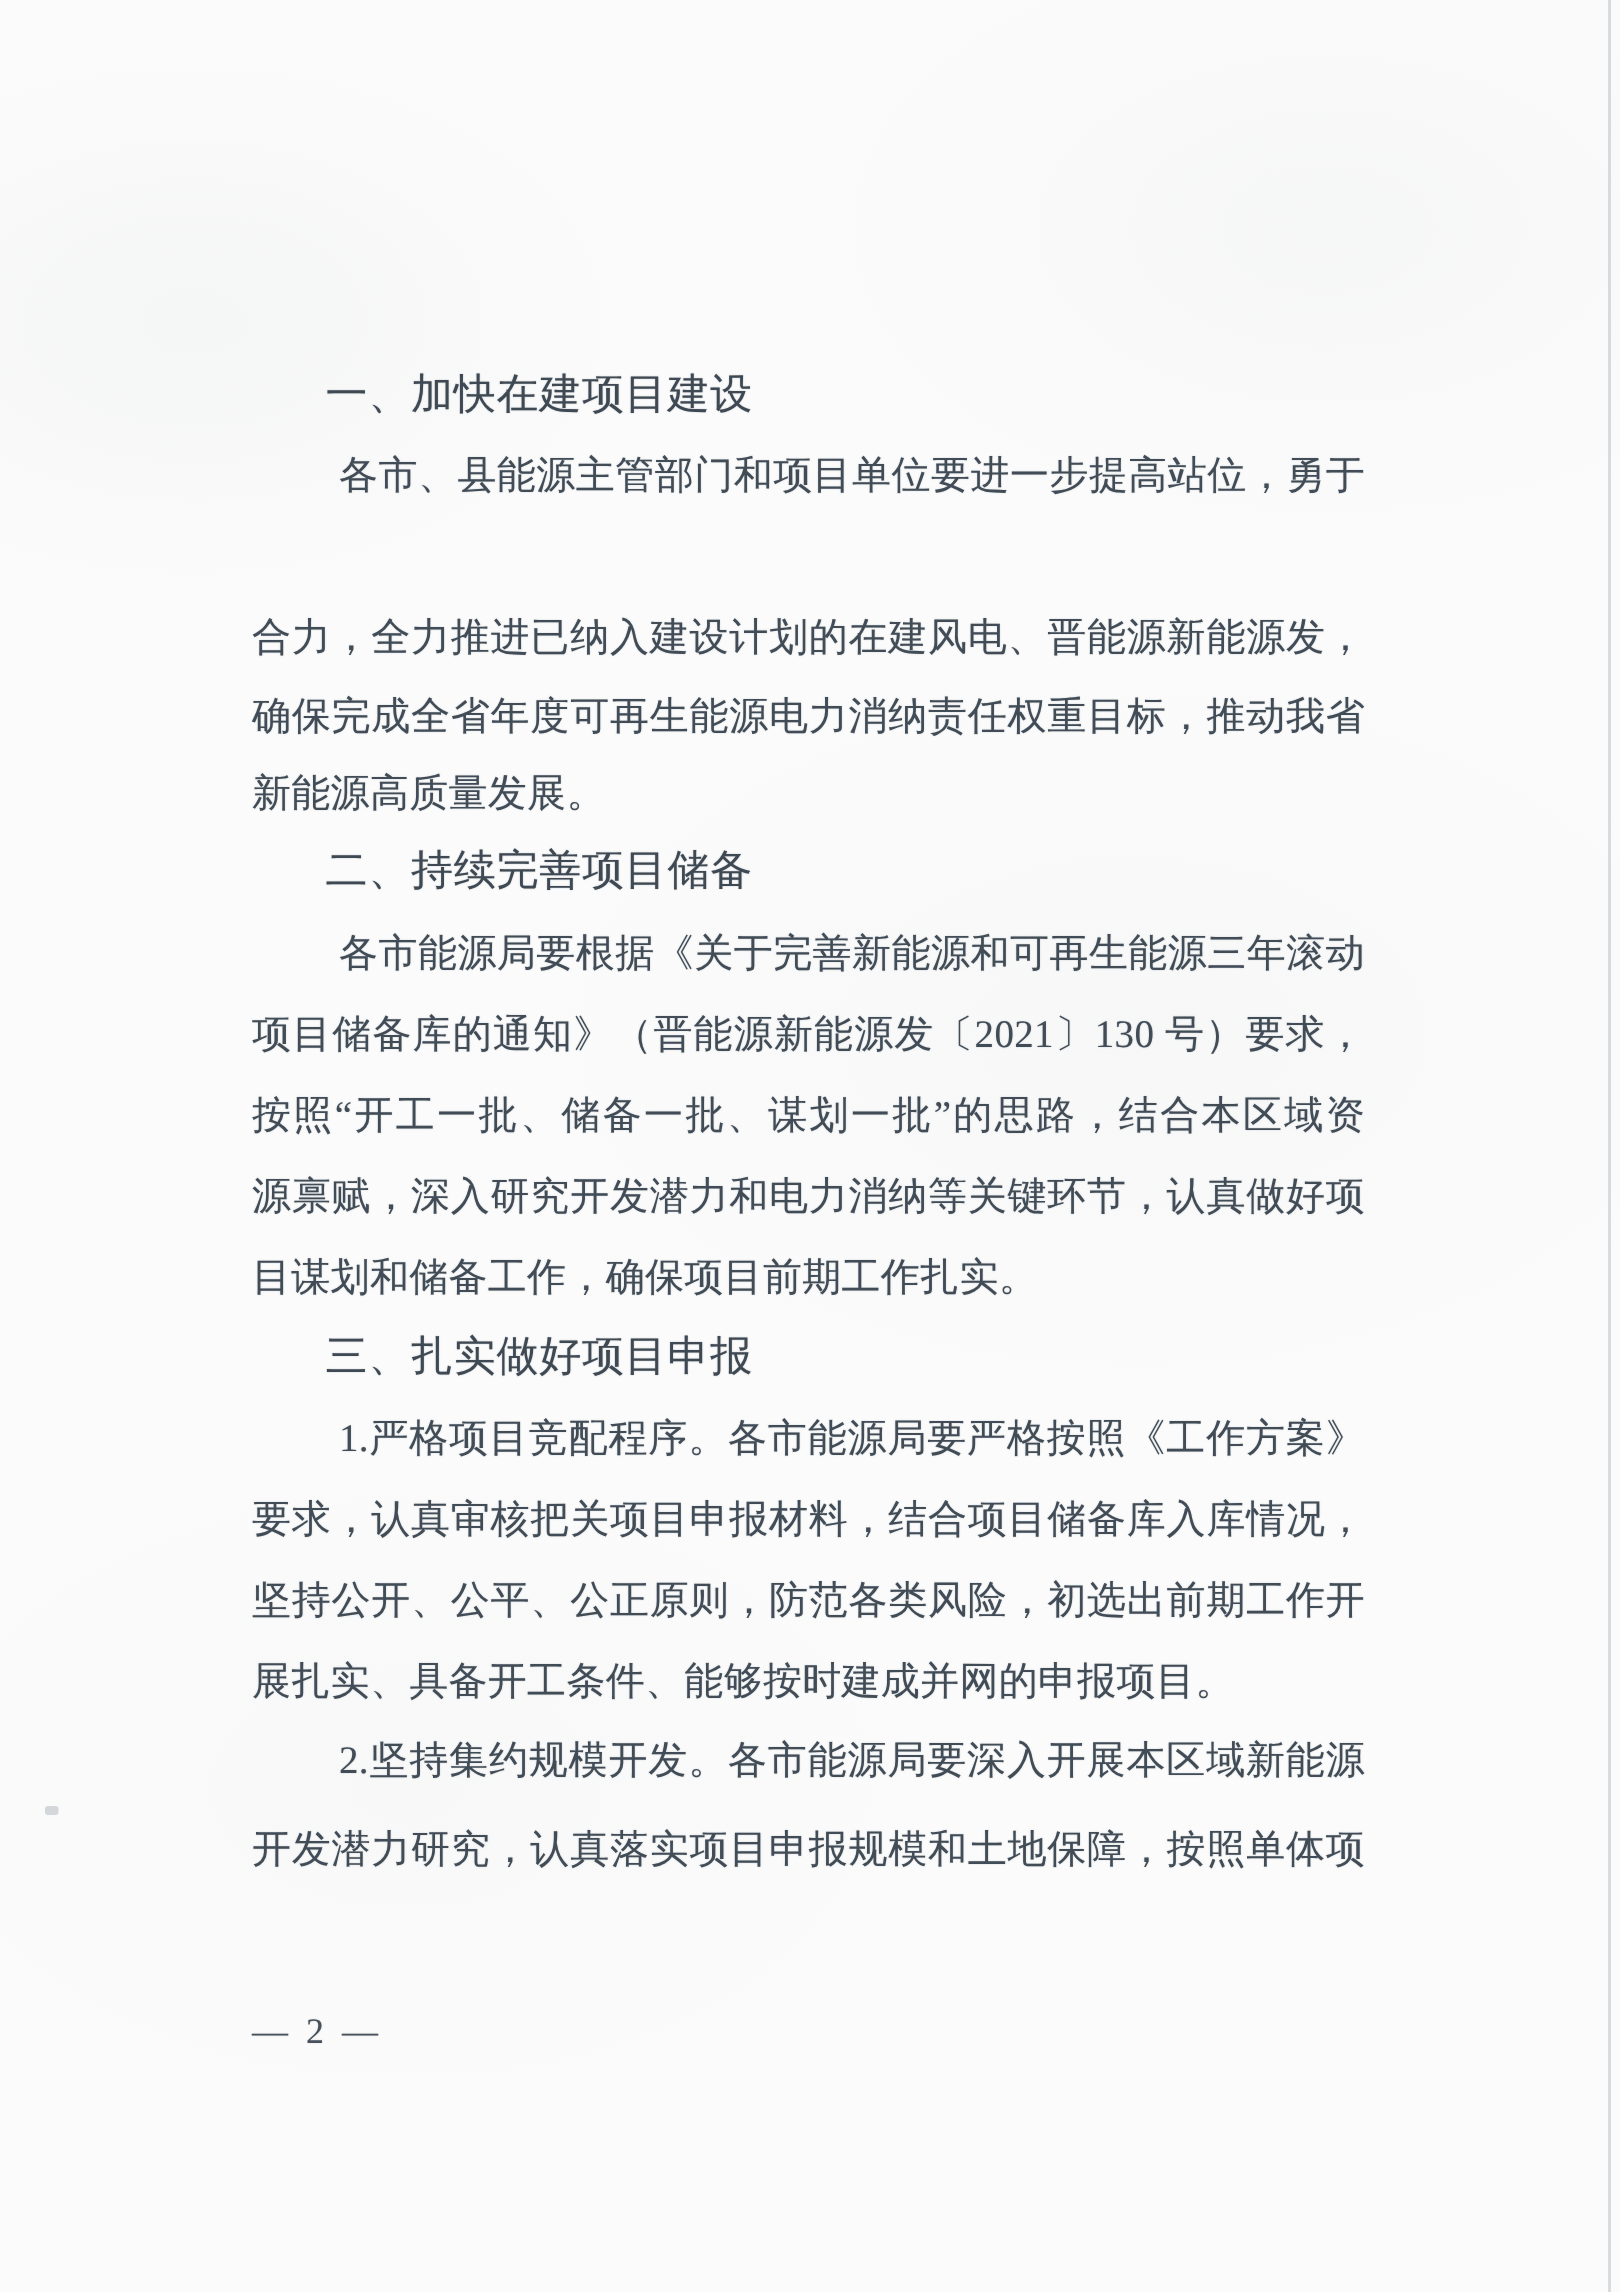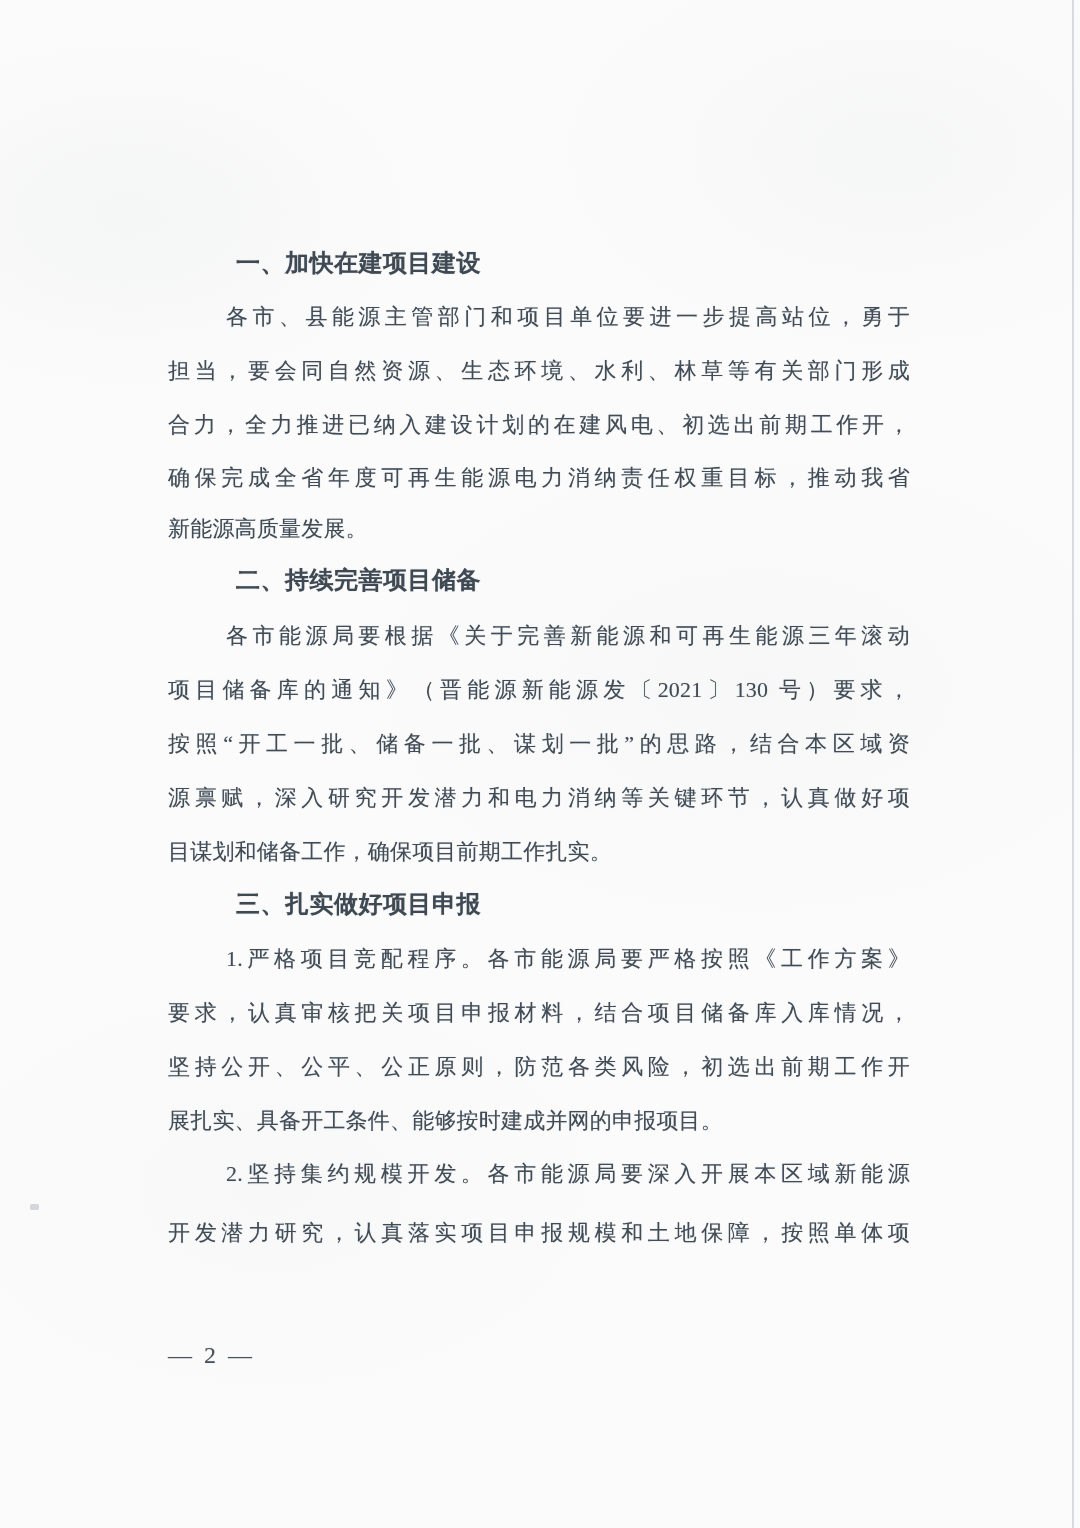"一、加快在建项目建设" .h { font-size: 24px -> 28px; font-weight: 700 -> 400; left: 236px -> 217px }
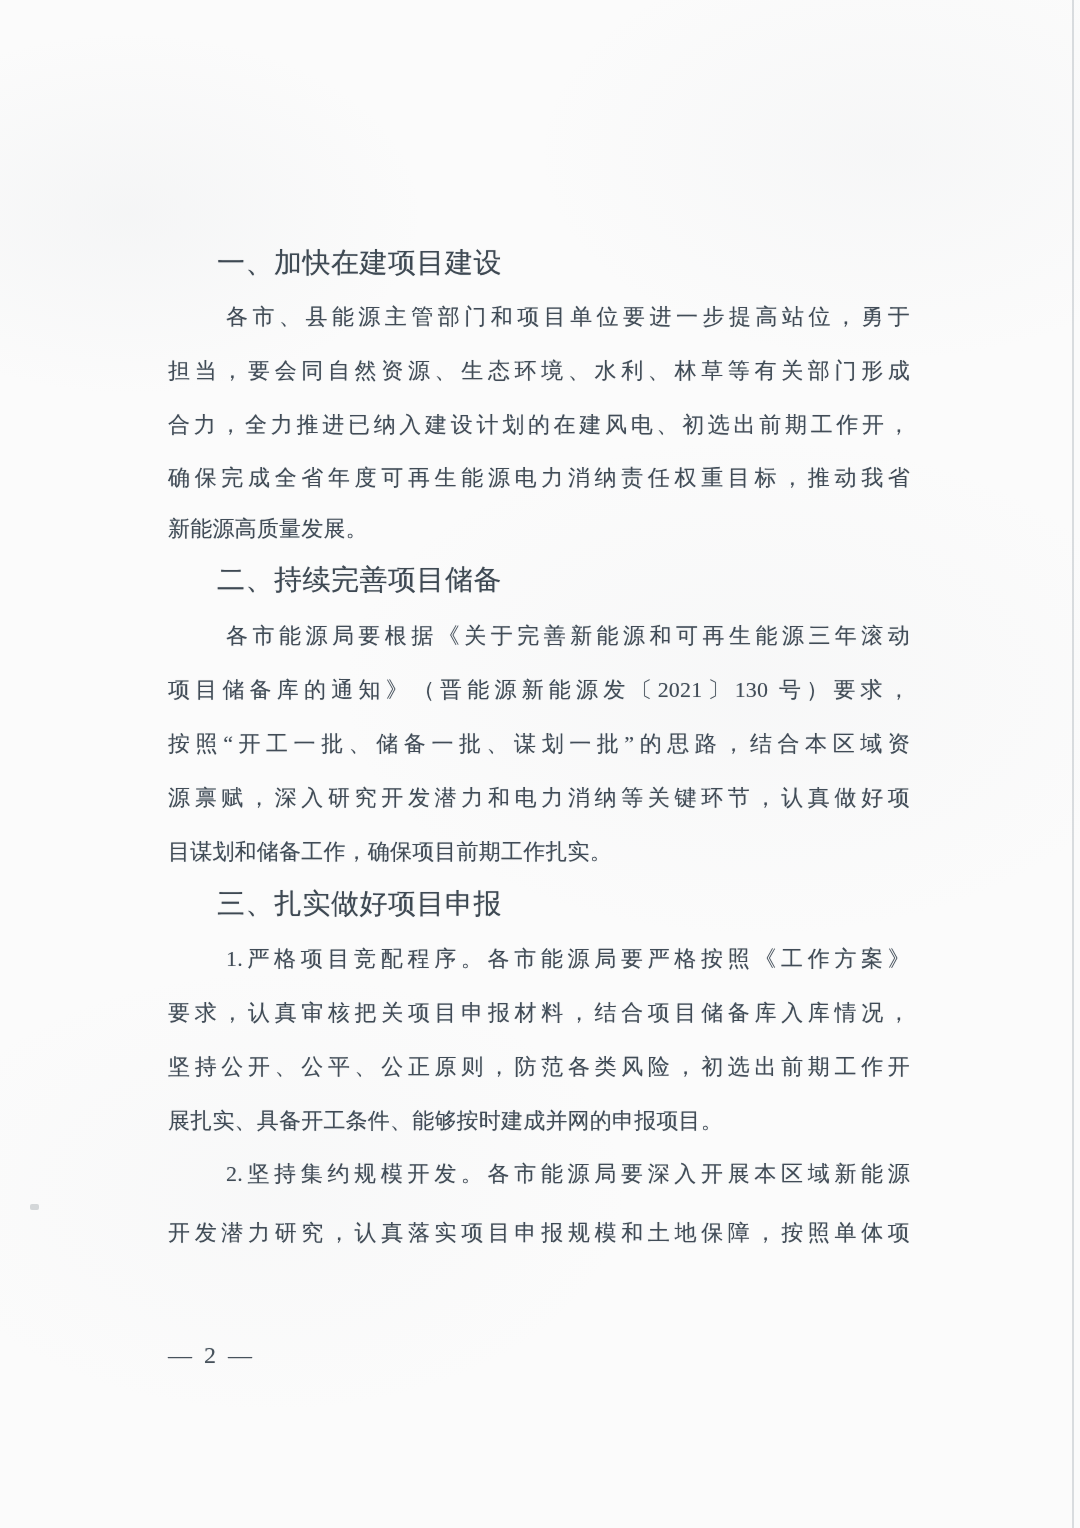"各市、县能源主管部门和项目单位要进一步提高站位，勇于" .bl { font-size: 22px -> 26px }
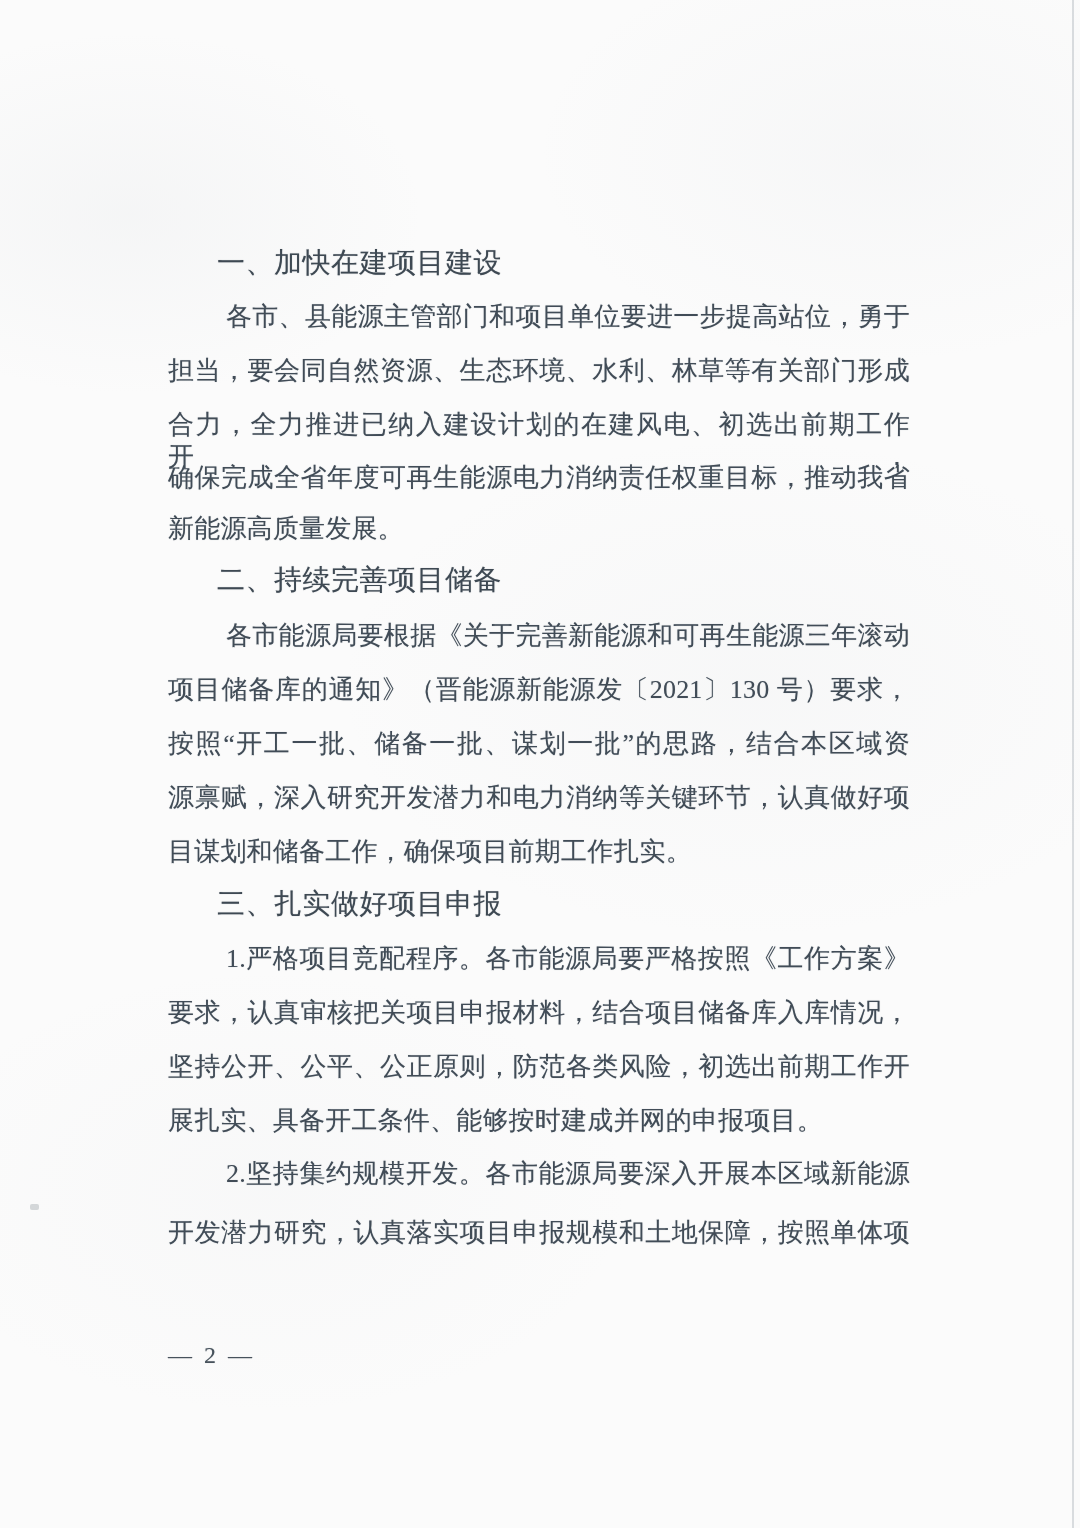"担当，要会同自然资源、生态环境、水利、林草等有关部门形成" div.txt { html: <div>担当，要会同自然资源、生态环境、水利、林草等有关部门形成</div> -> none }
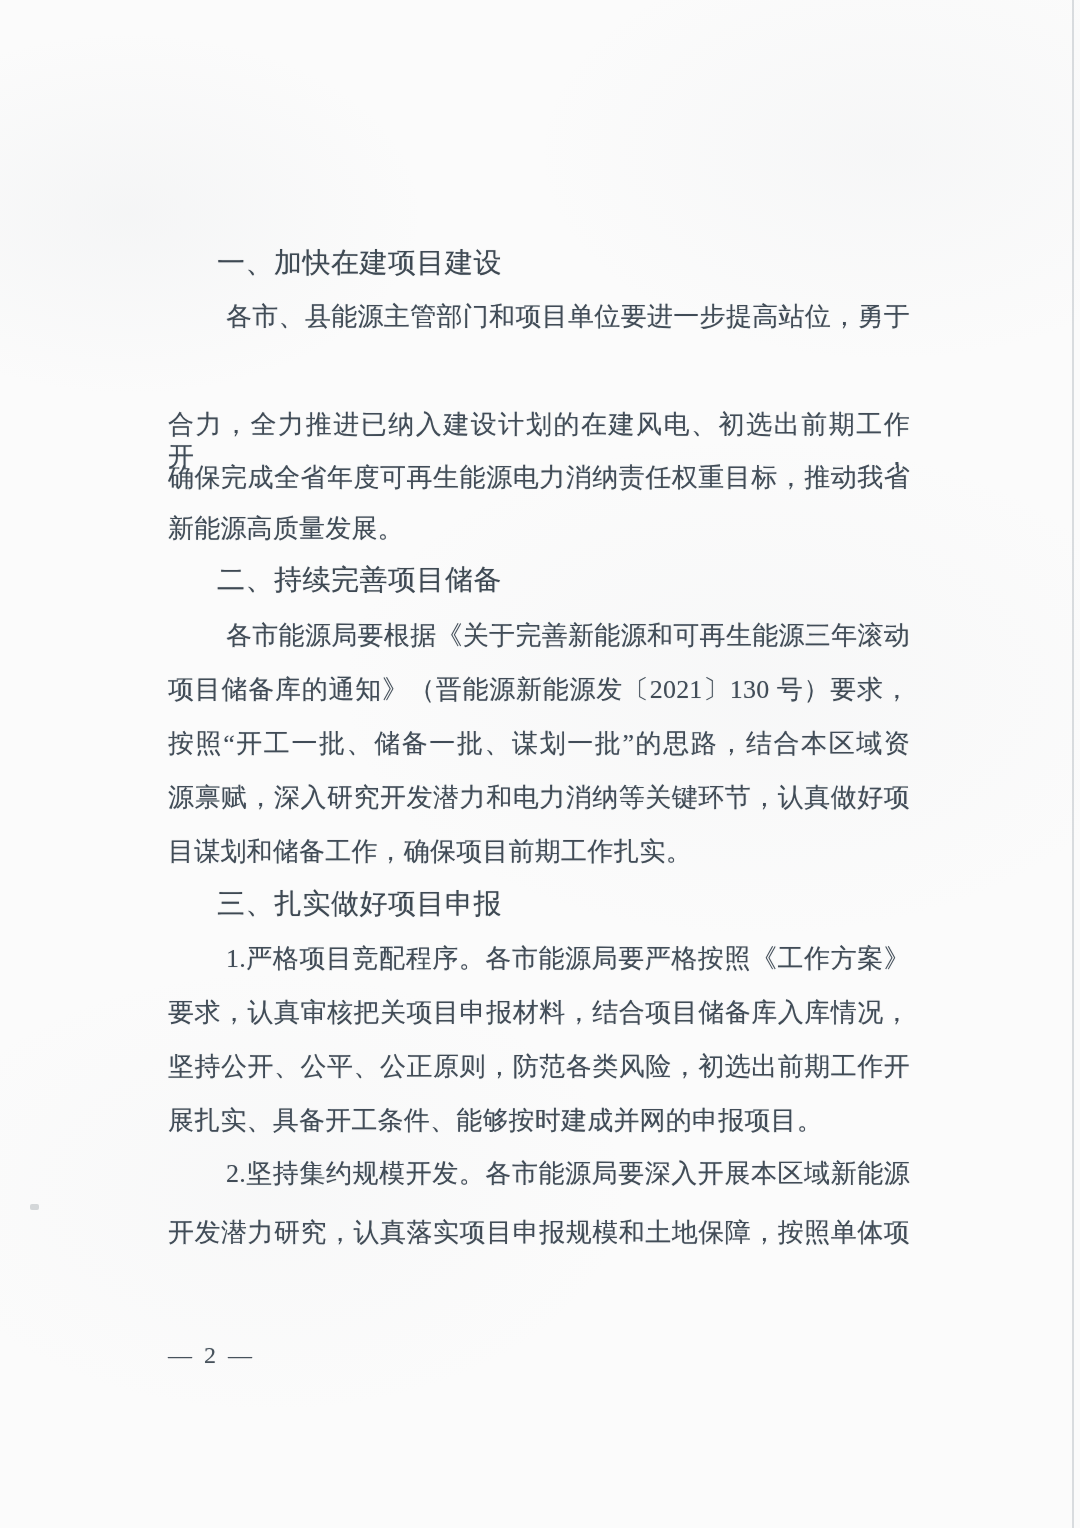"合力，全力推进已纳入建设计划的在建风电、初选出前期工作开，" div.txt { text: 初选出前期工作开 -> 晋能源新能源发 }
